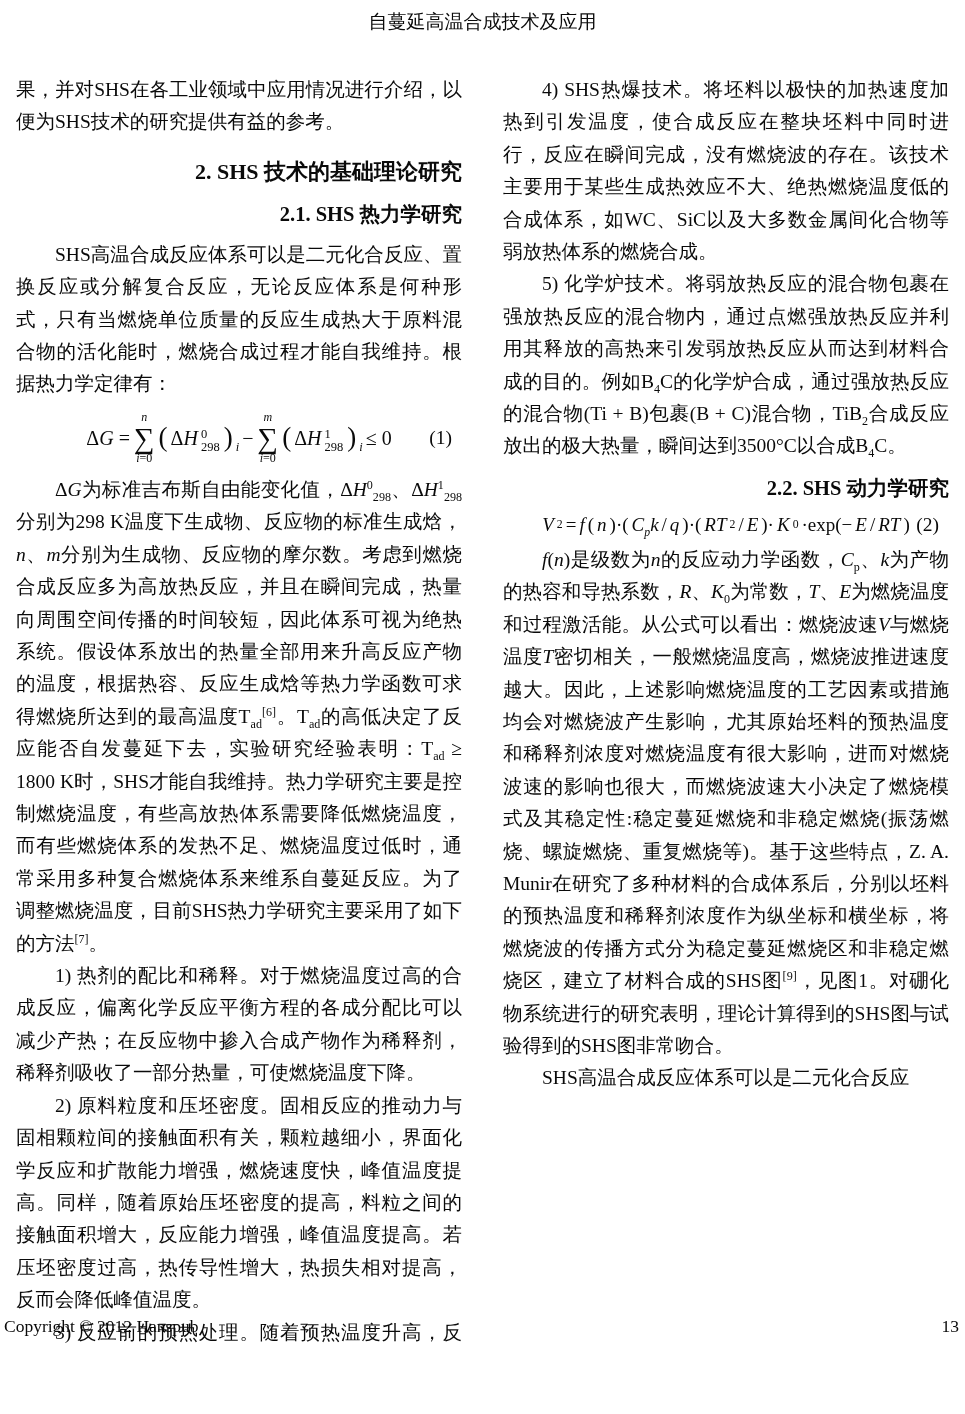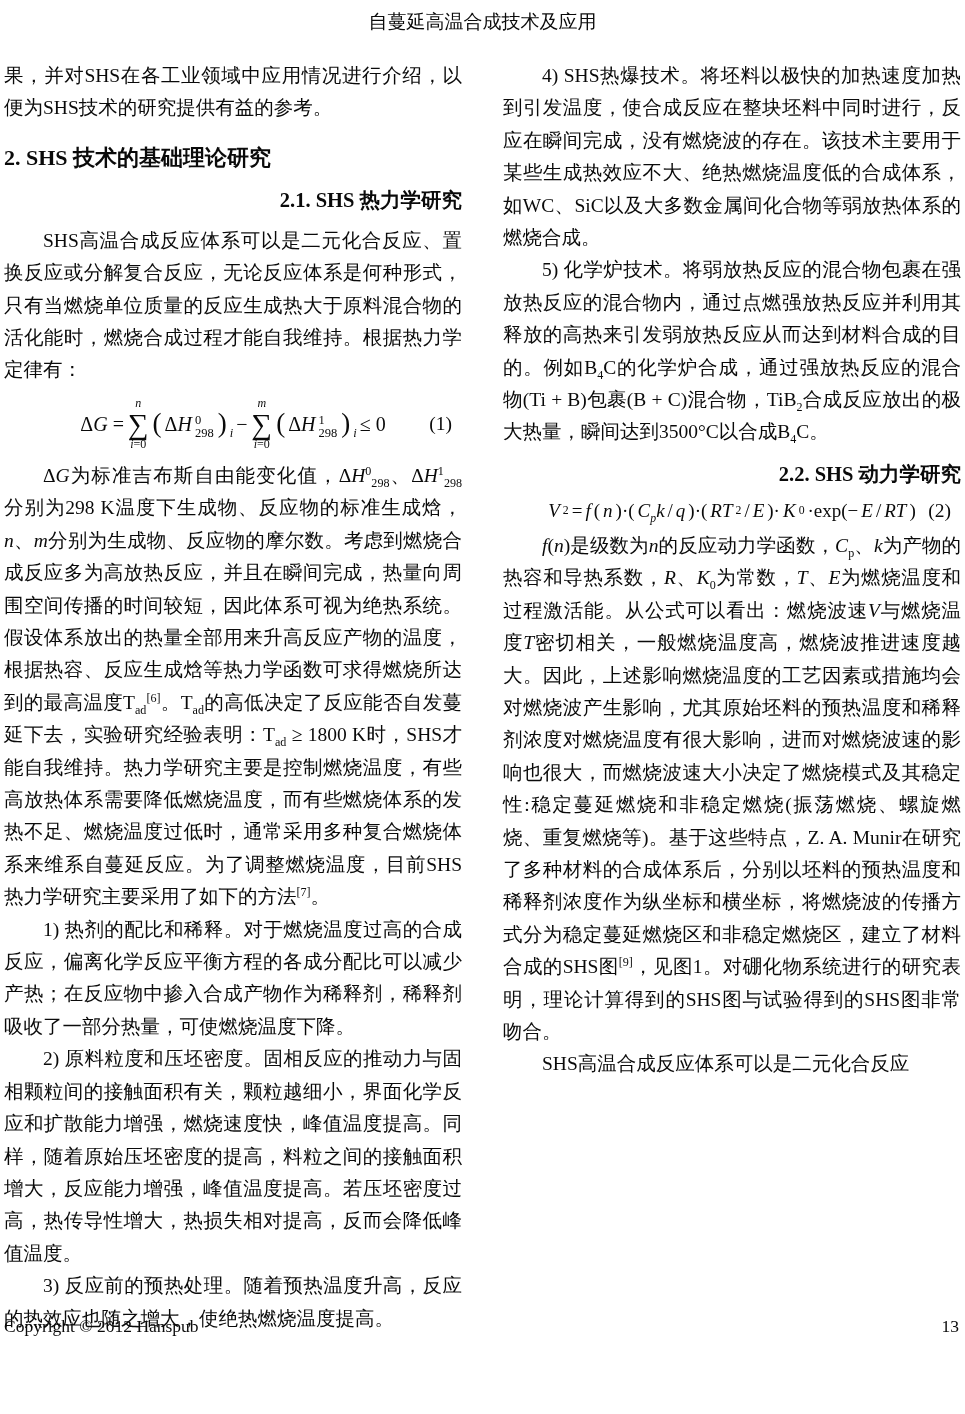"果，并对SHS在各工业领域中应用情况进行介绍，以便为SHS技术的研究提供有益的参" .columns { margin-top: 26px -> 40px; padding: 0 4px -> 0 16px }
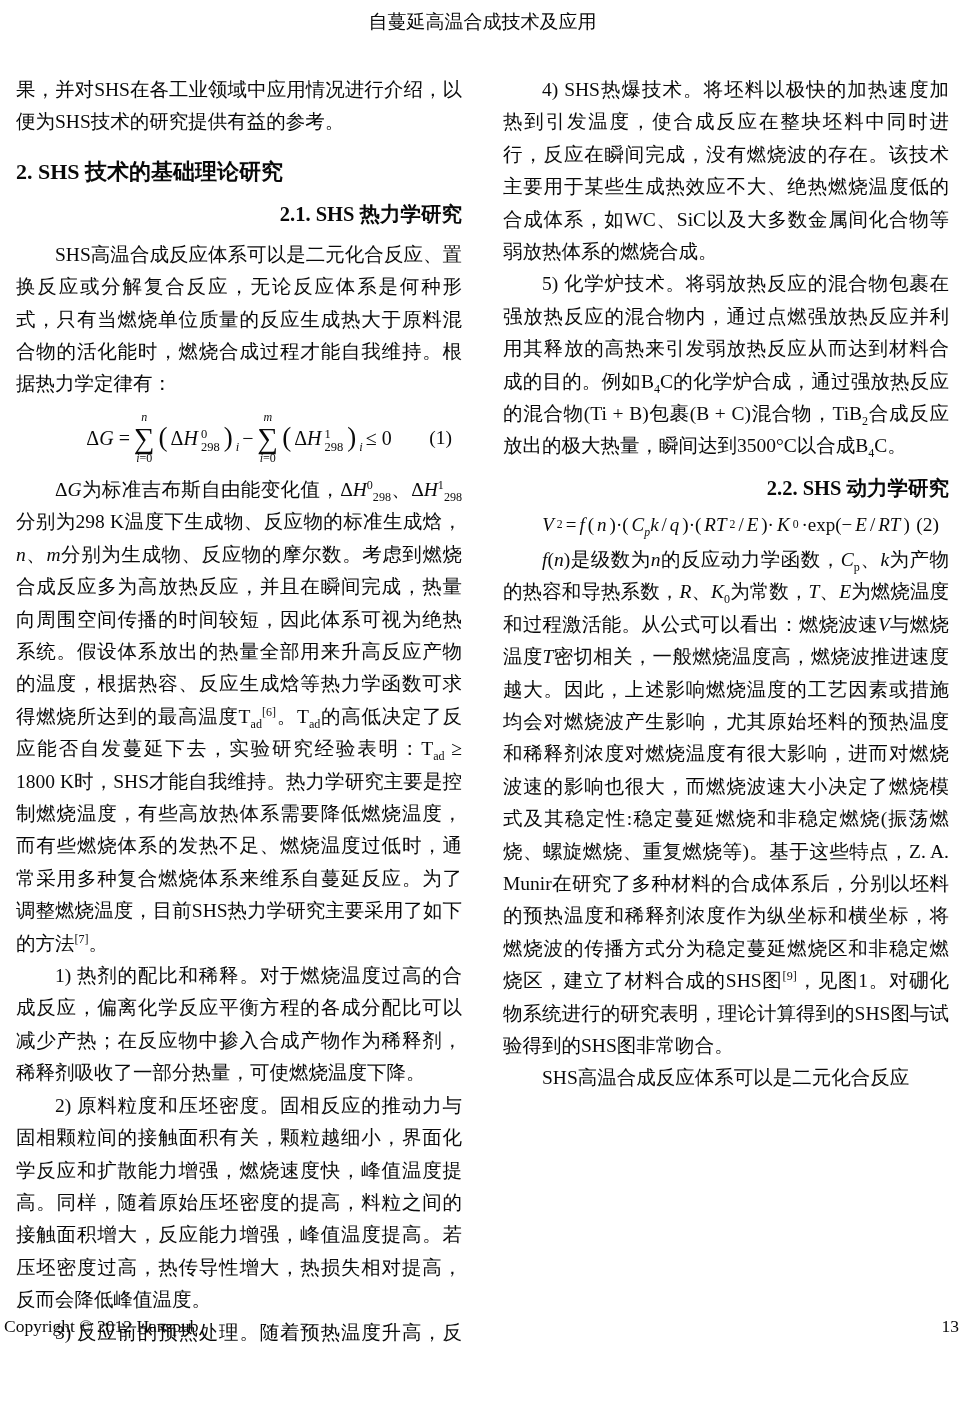"2. SHS 技术的基础理论研究" h1.sec { text-align: left -> right }
